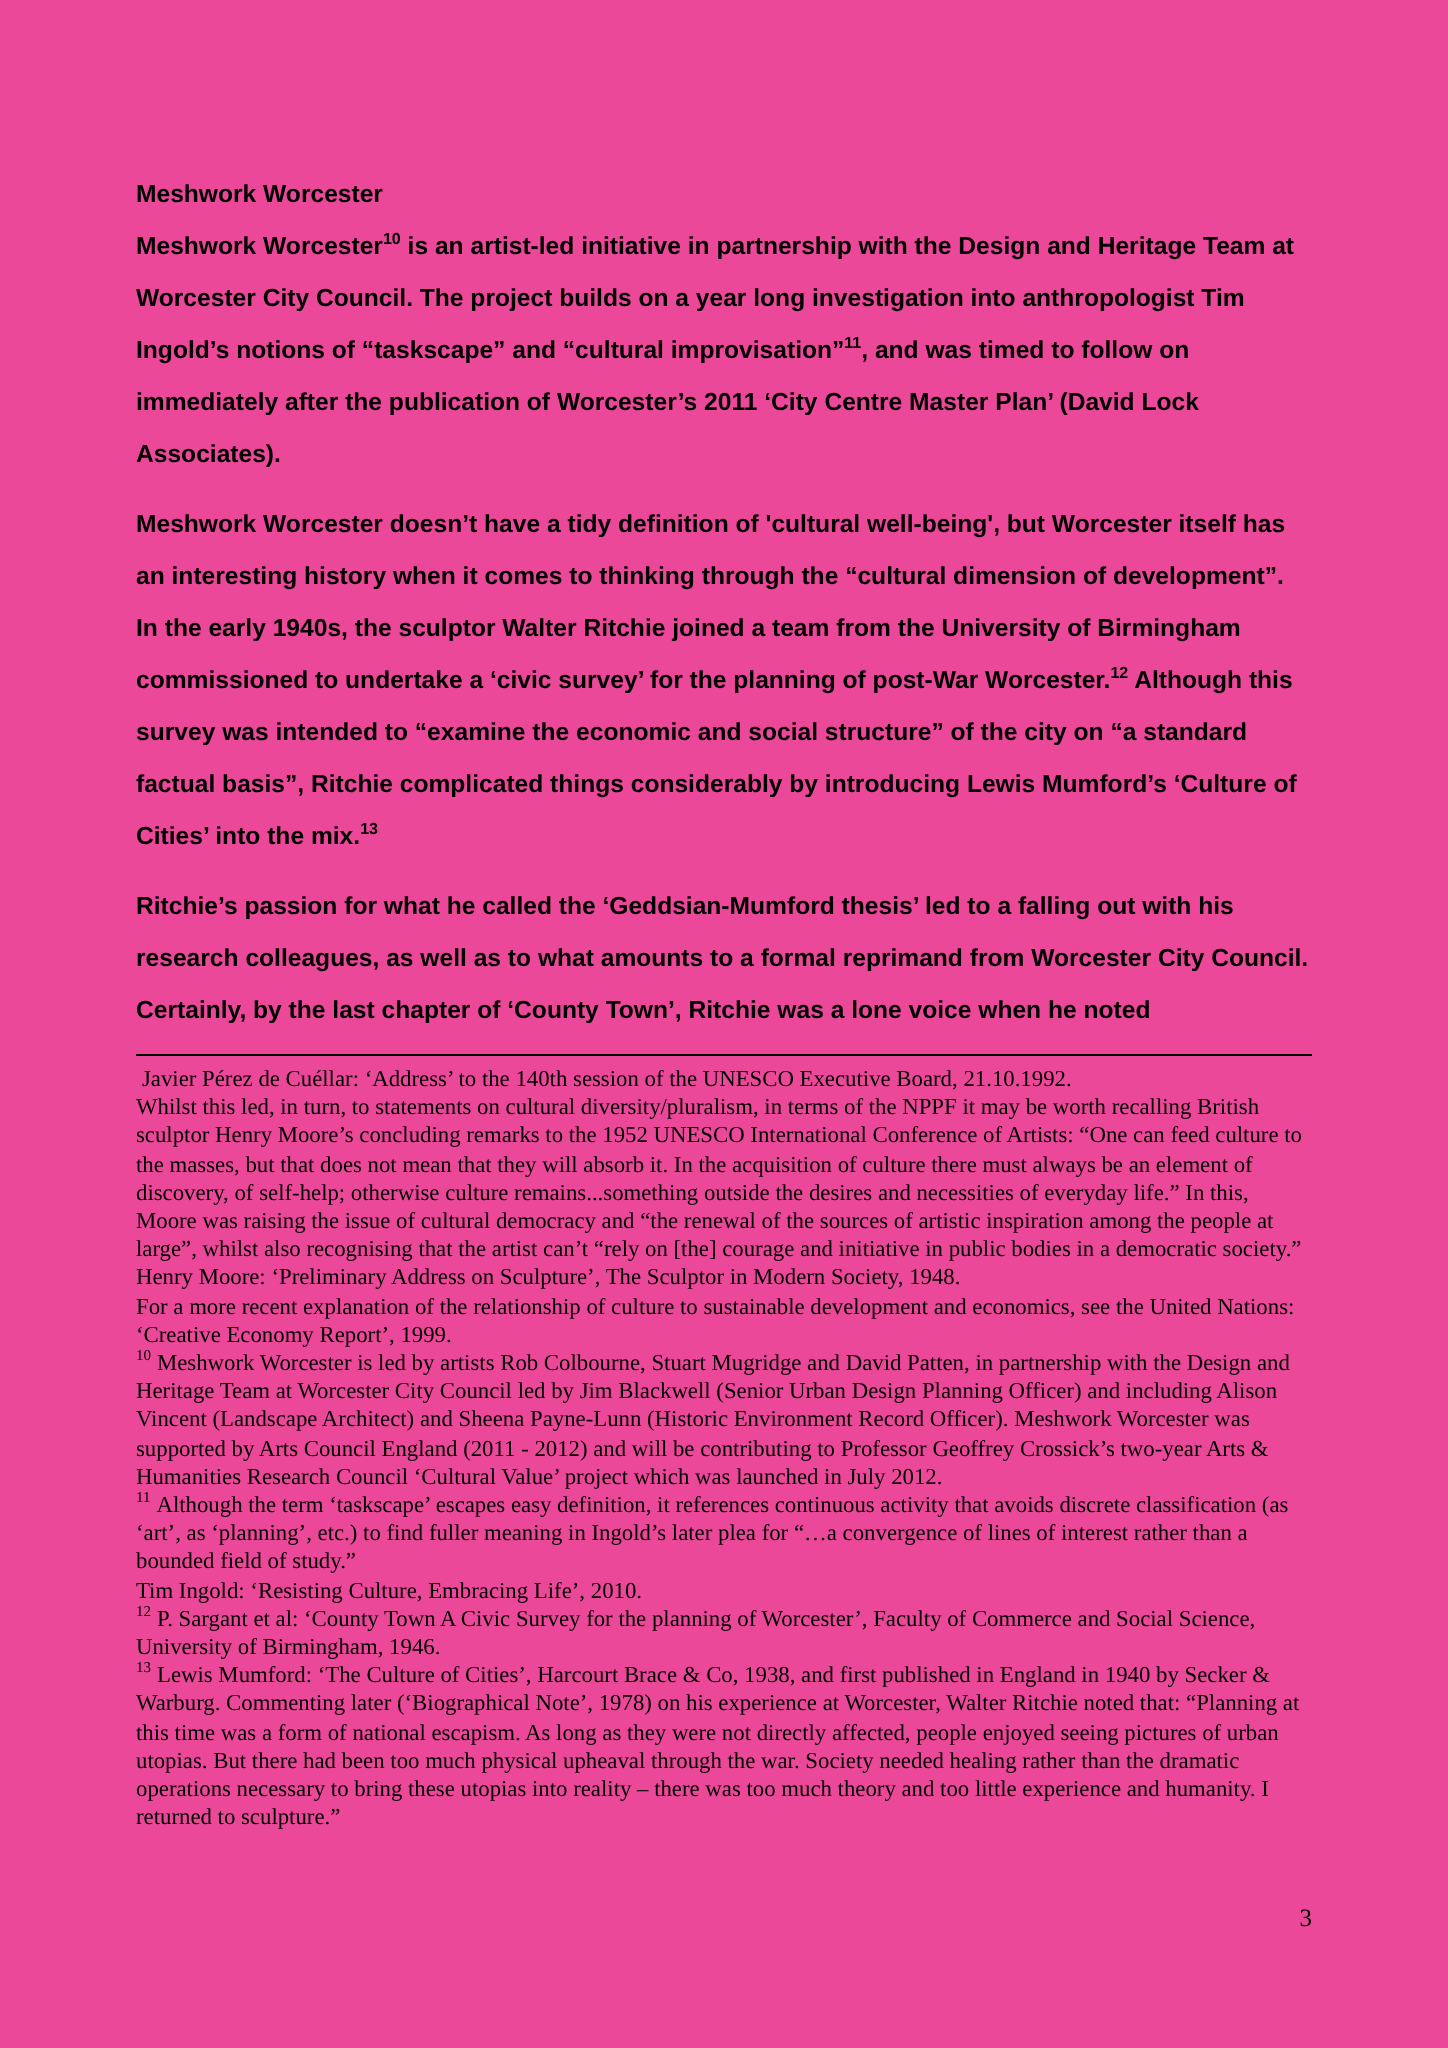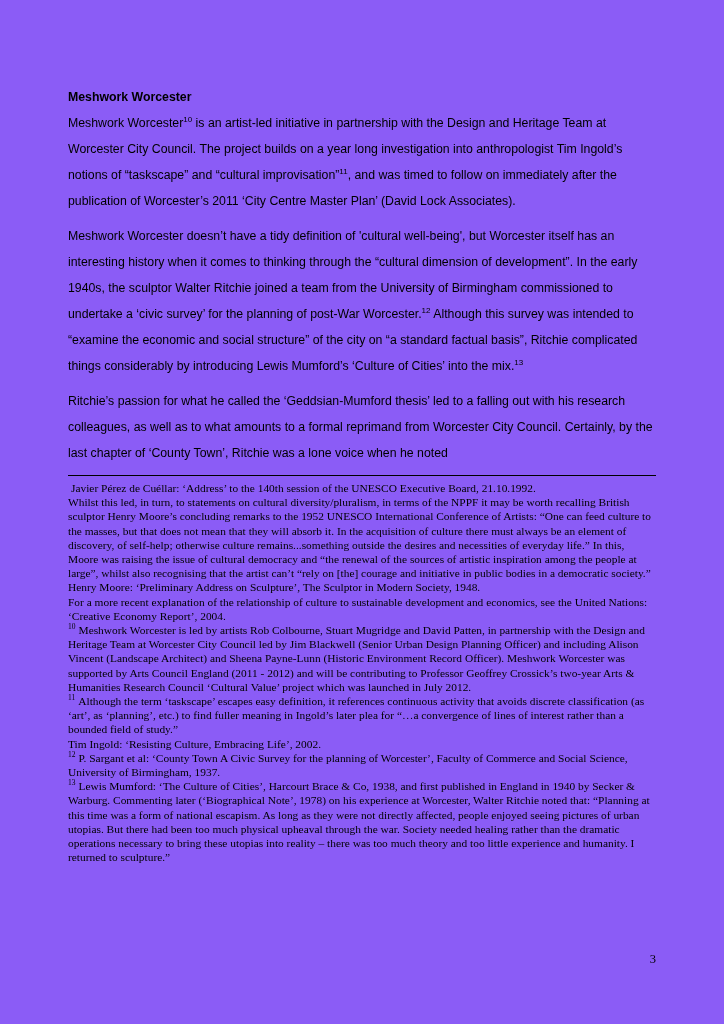"Meshwork Worcester" .page { background: #8b5cf6 -> #ec4899 }
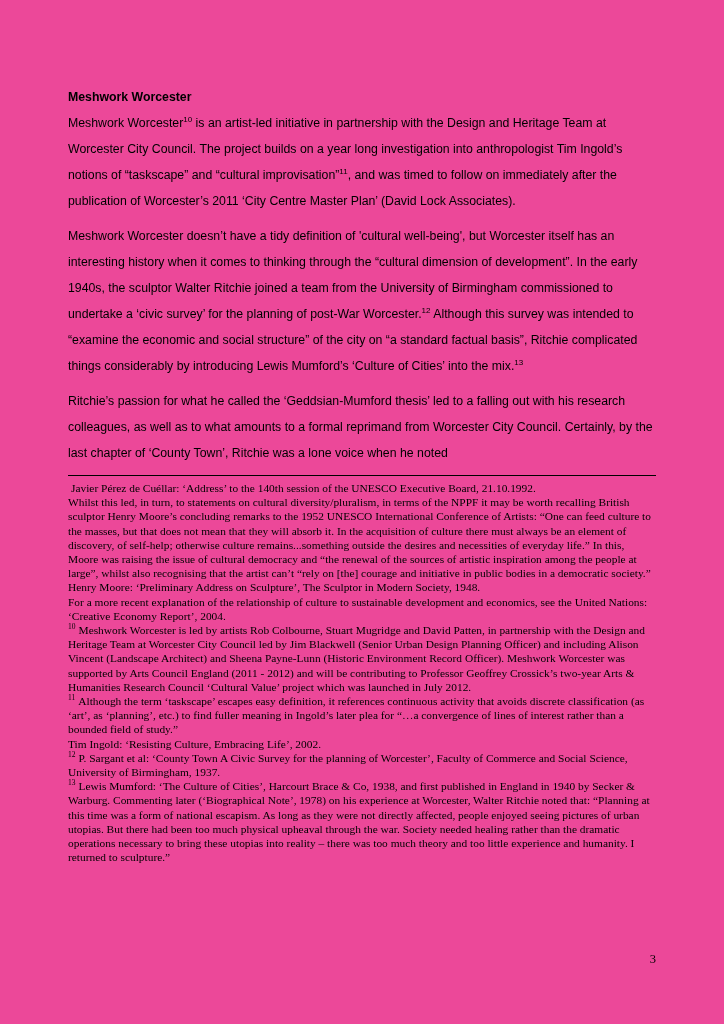"Meshwork Worcester10 is an artist-led" .body-para { font-weight: none -> bold }
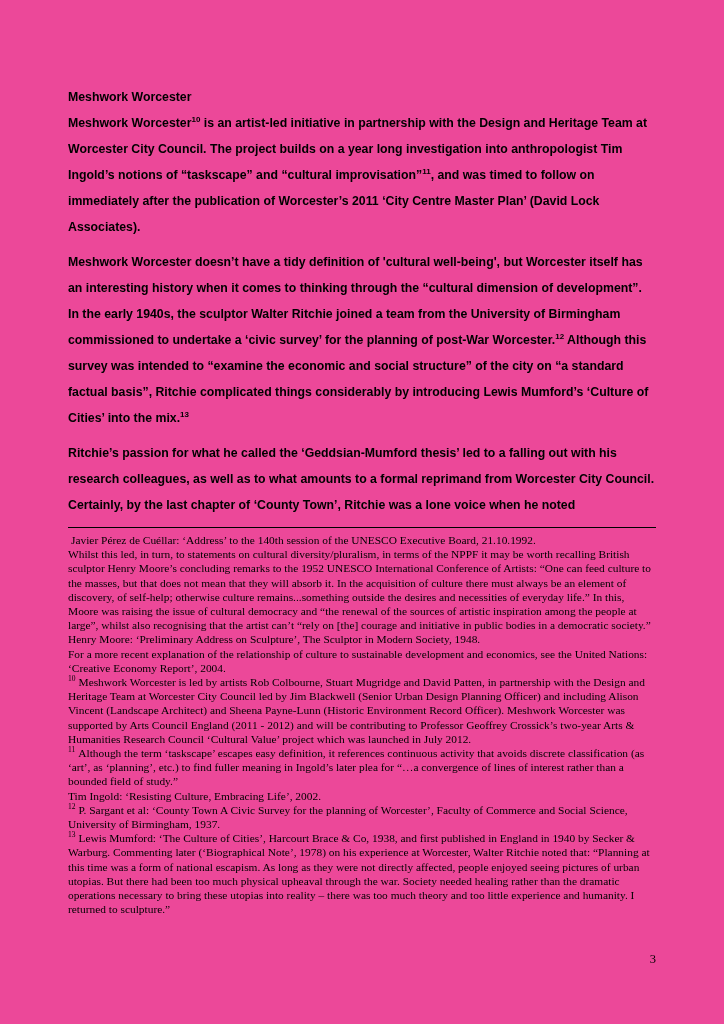"For a more recent explanation" span { text: 2004 -> 1999 }
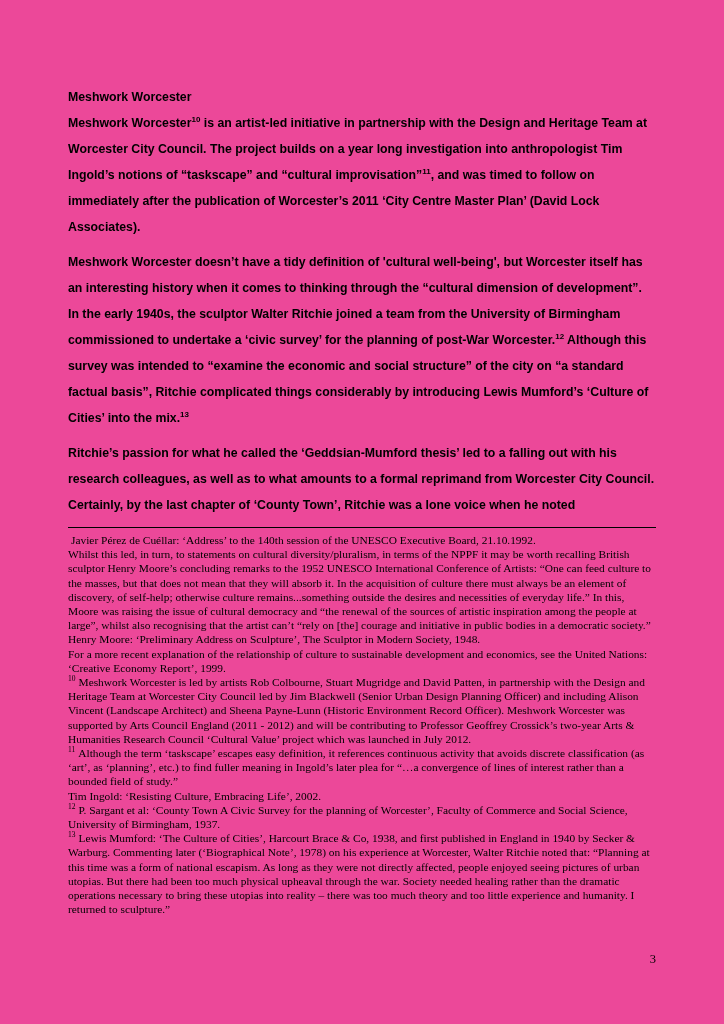"Tim Ingold: ‘Resisting Culture," span { text: 2002 -> 2010 }
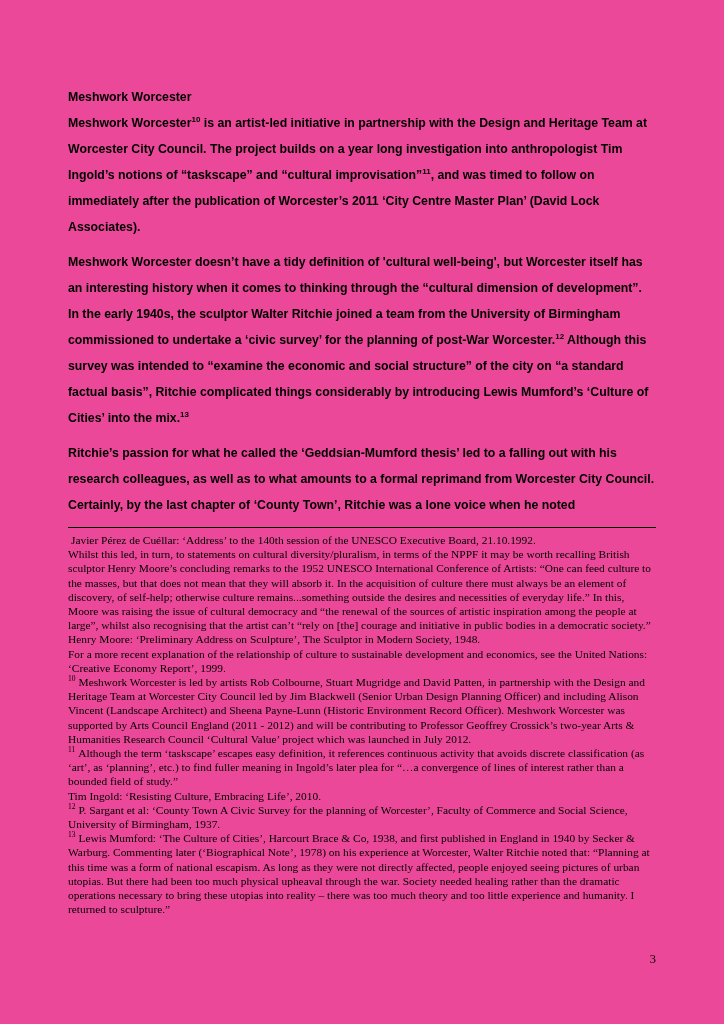"P. Sargant et al: ‘County" span { text: 1937 -> 1946 }
